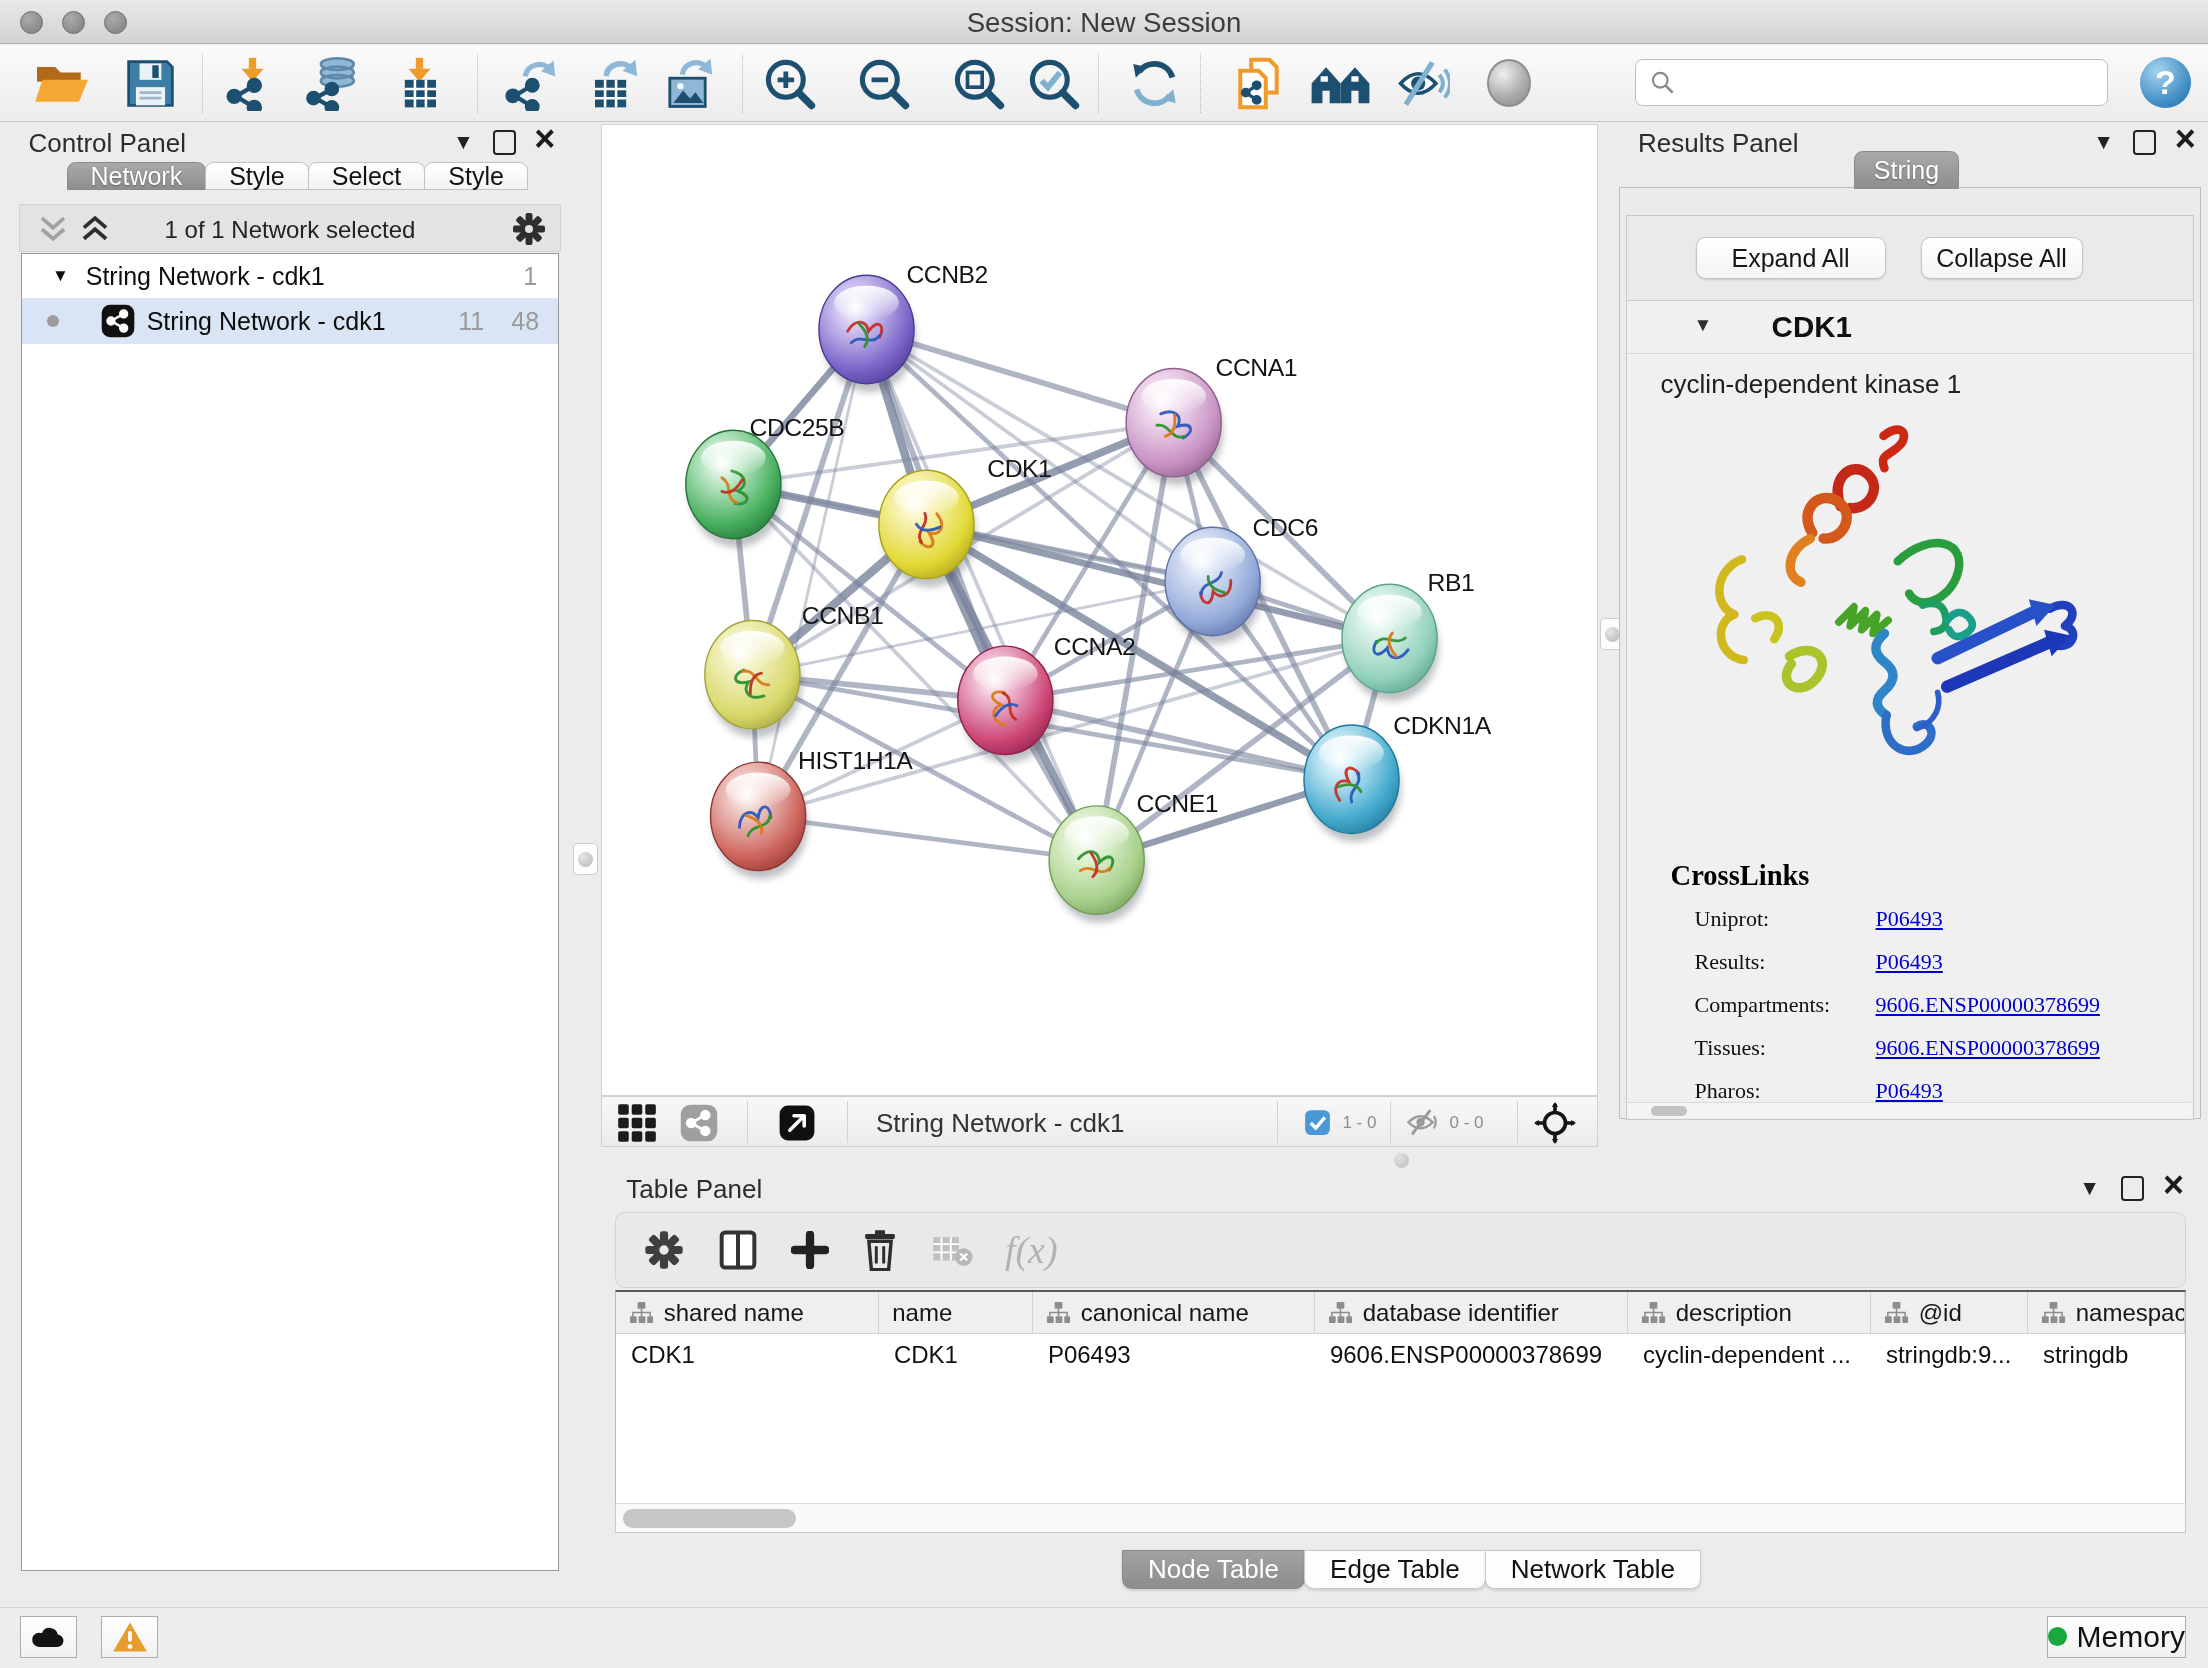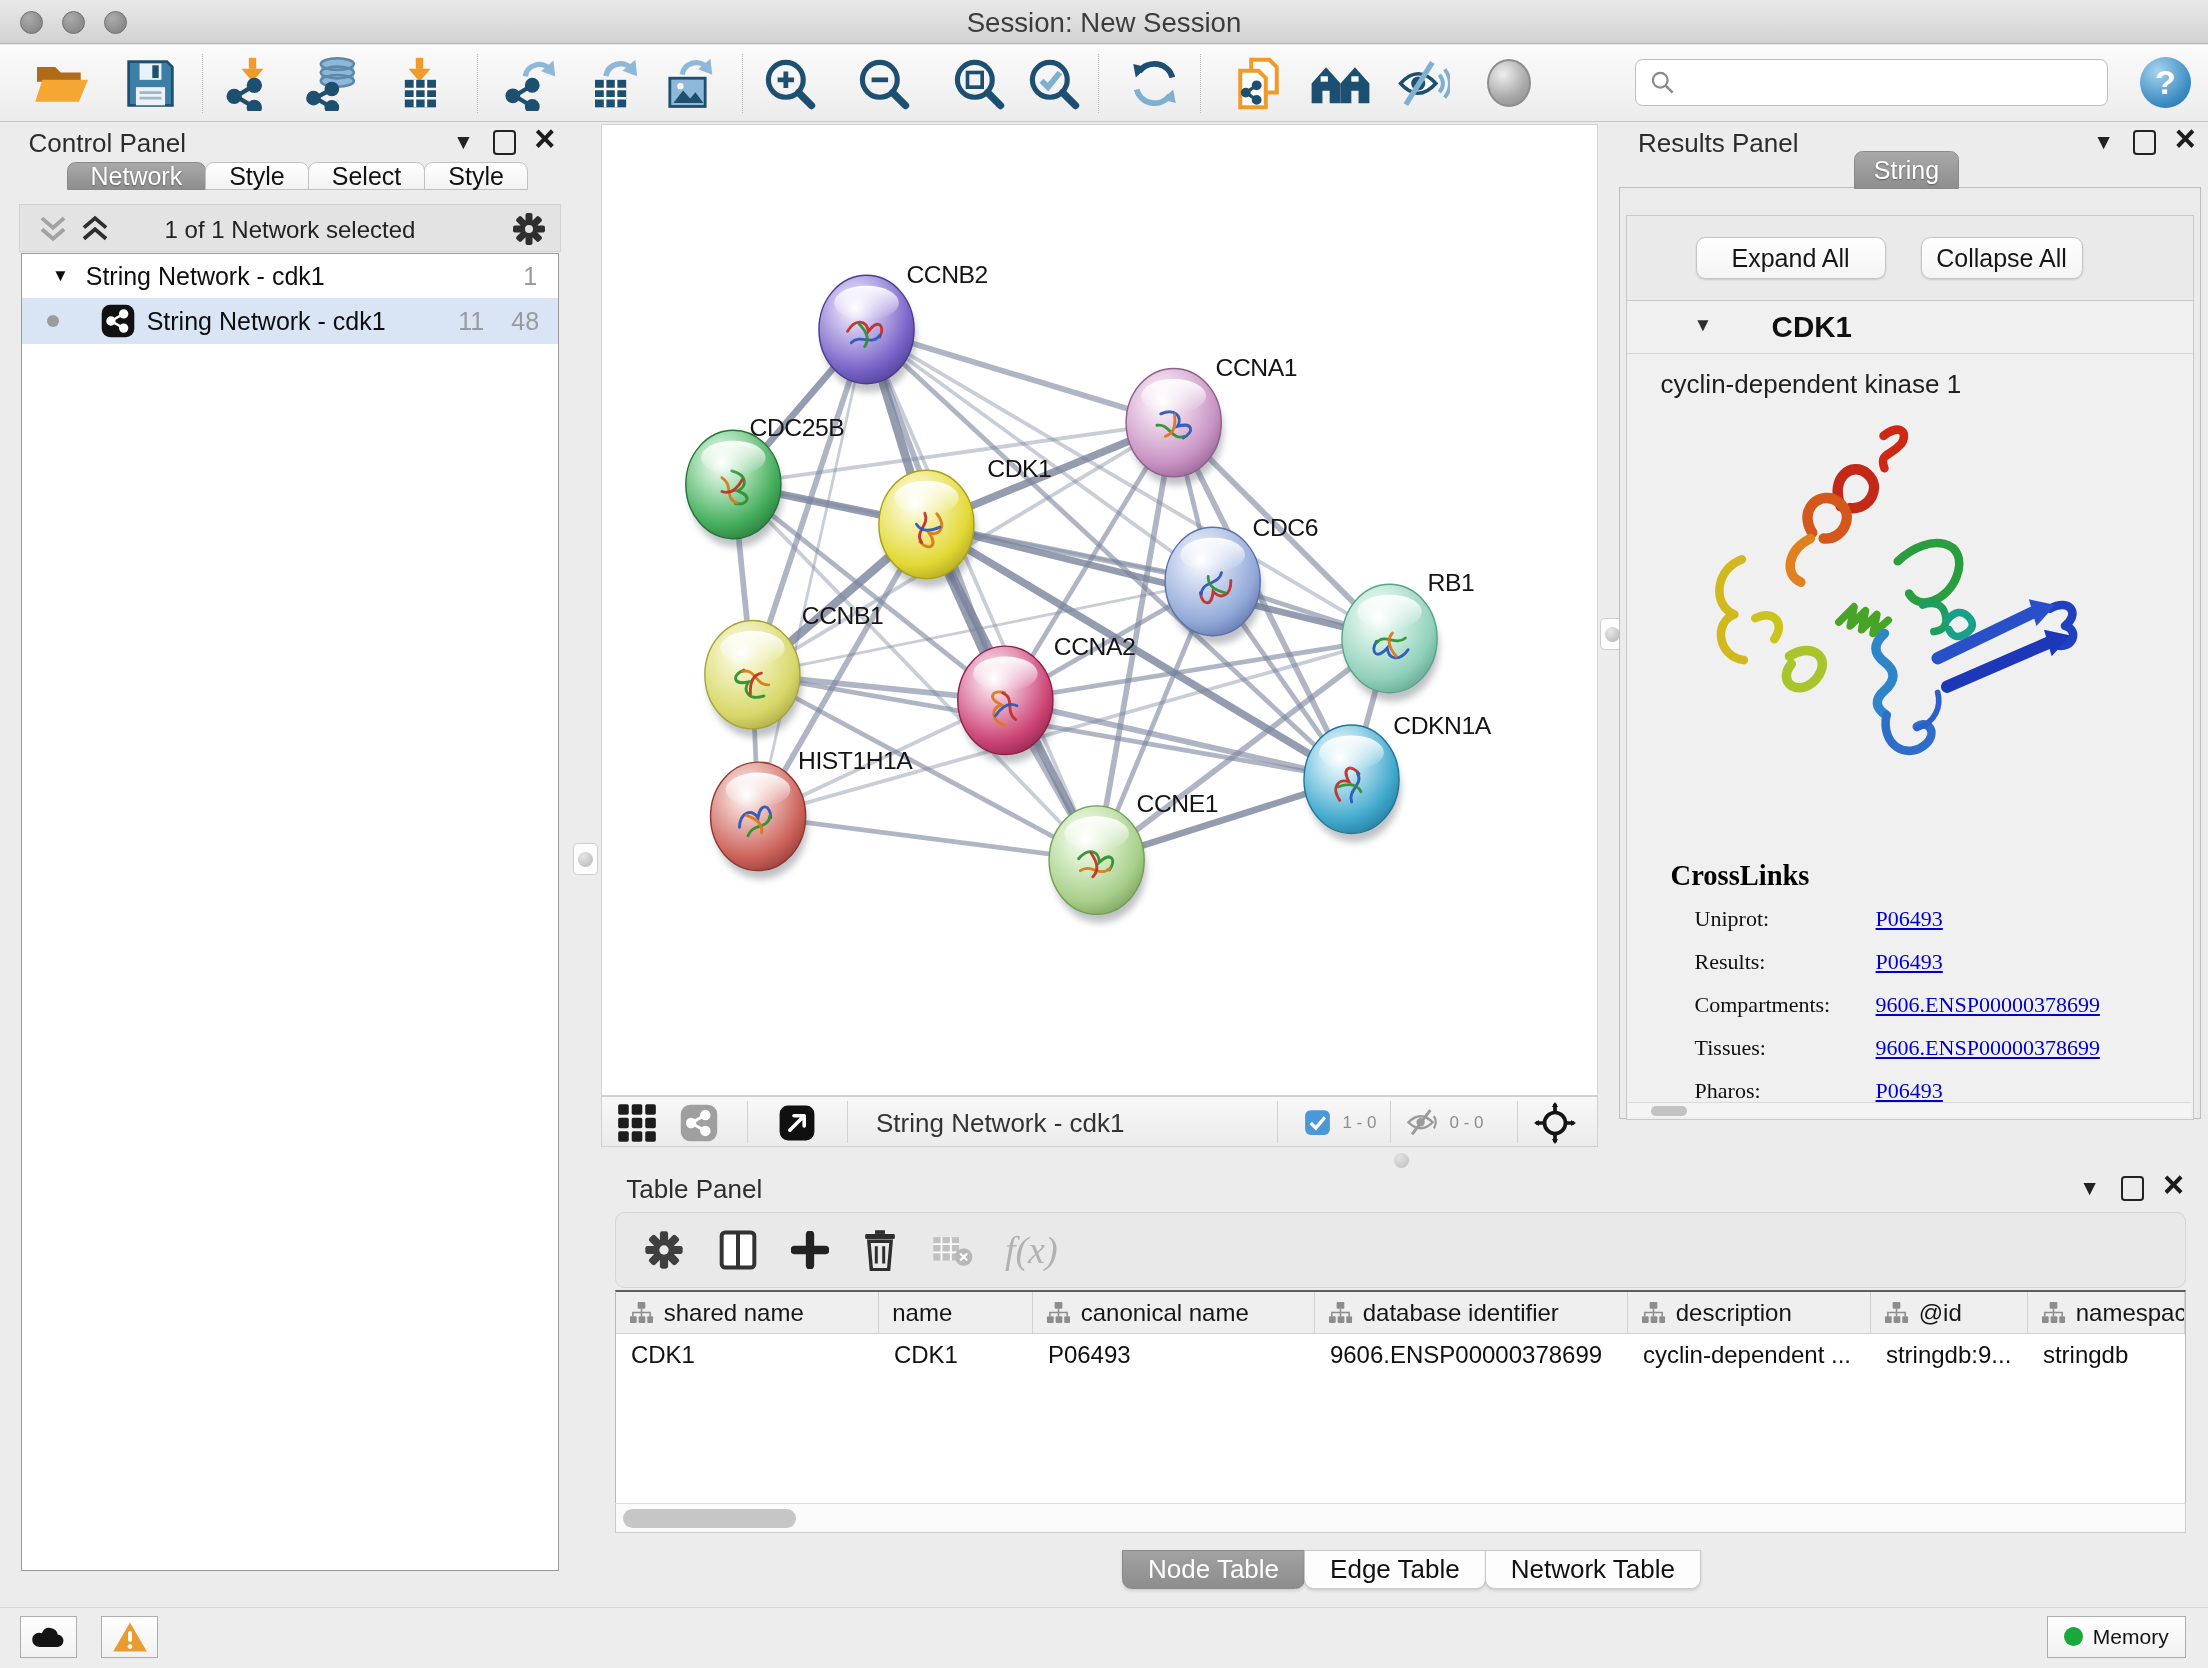"Memory" .memlabel { font-size: 21px -> 30px }
